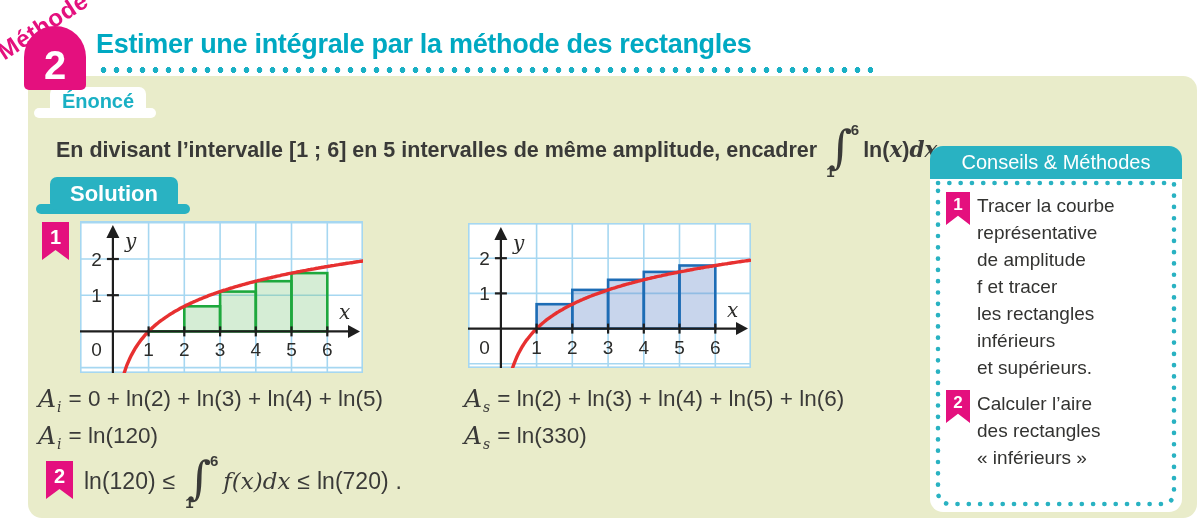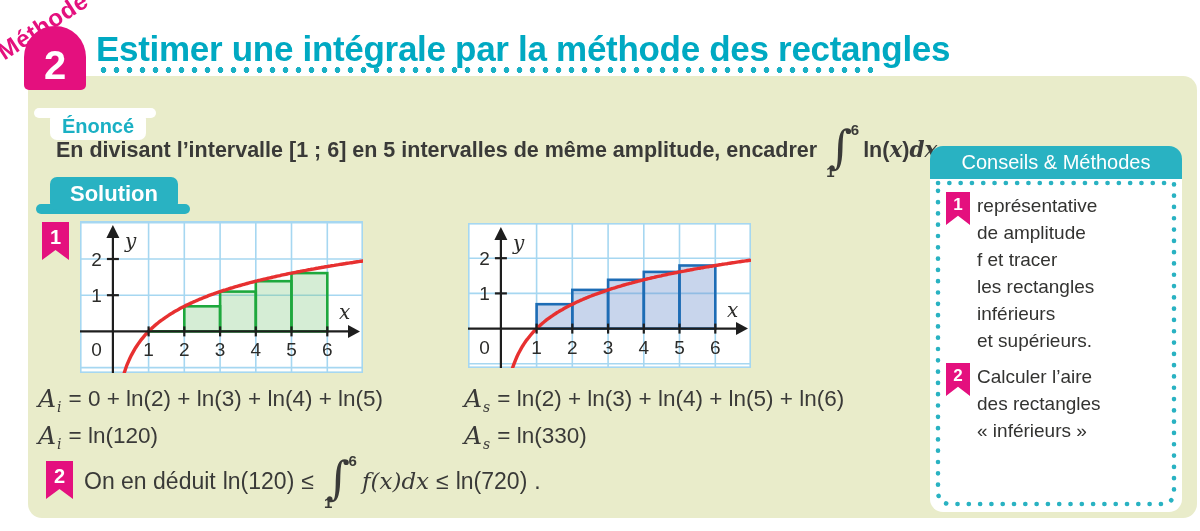"Estimer une intégrale par la" .main-title { font-size: 35px -> 27px }
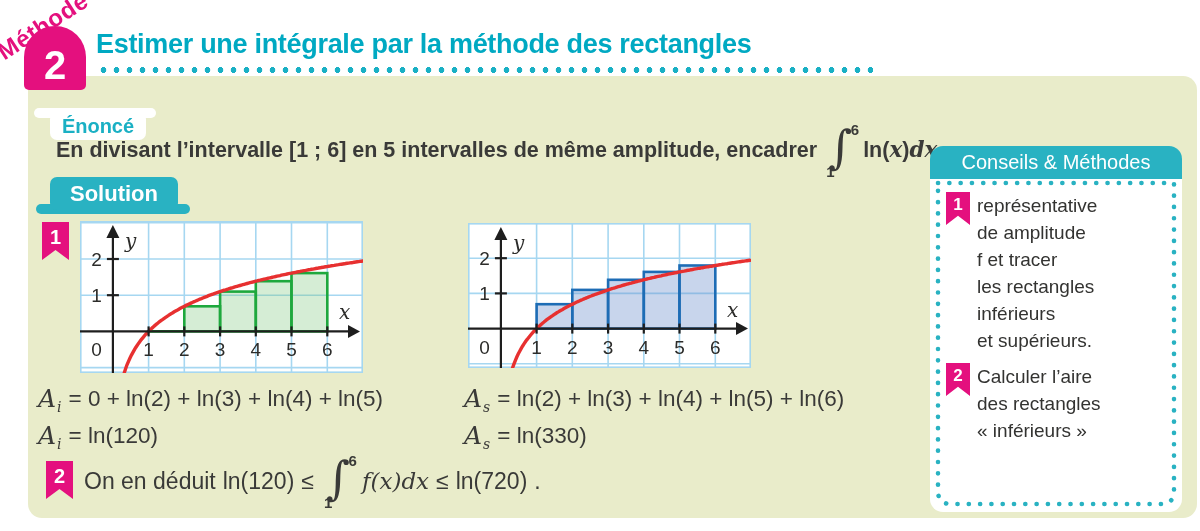"Énoncé" .enonce-box { margin-top: 25px -> none }
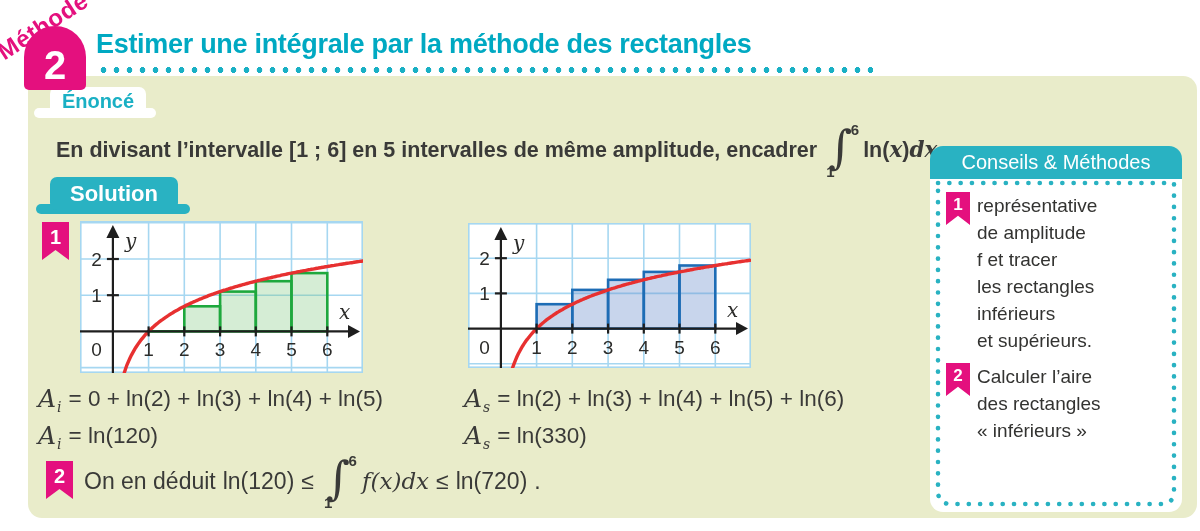"Tracer la courbe" div { html: none -> <div>Tracer la courbe</div> }
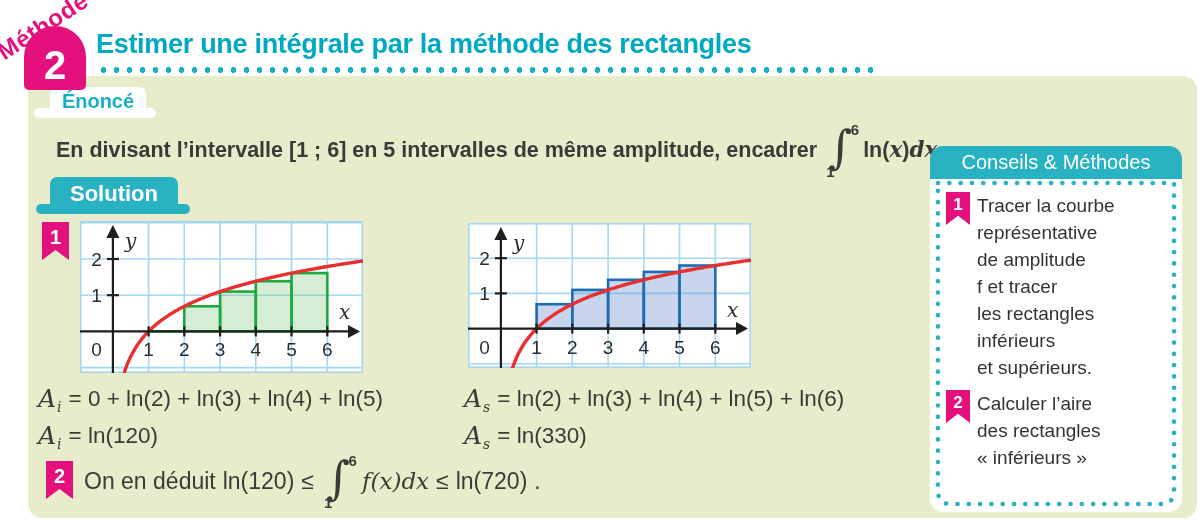"On en déduit" span { html: <span>On en déduit</span> -> none }
